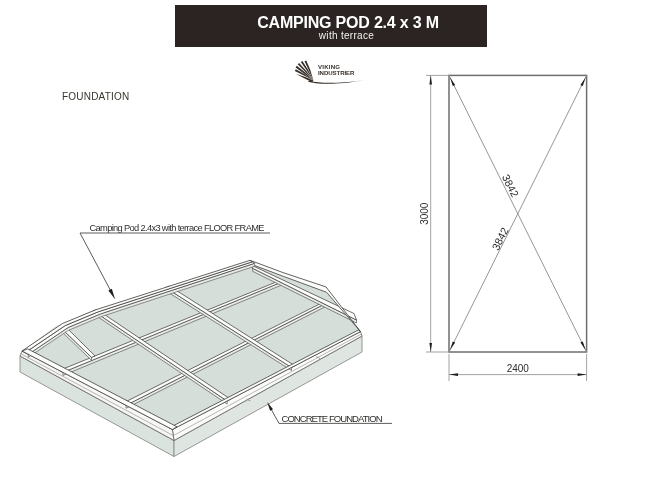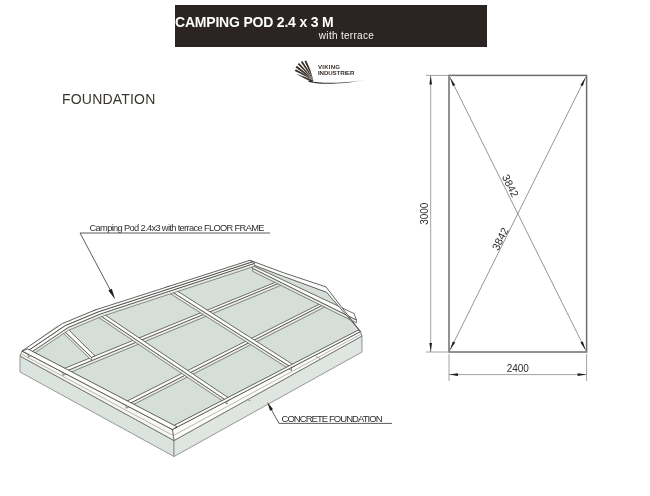"CAMPING POD 2.4 x 3" .banner .l1 { font-size: 14px -> 16px; text-align: left -> center }
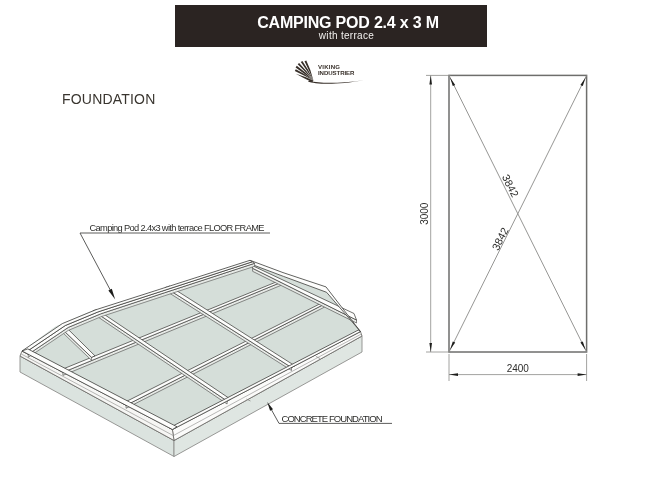"FOUNDATION" .foundation { font-size: 14px -> 10px }
